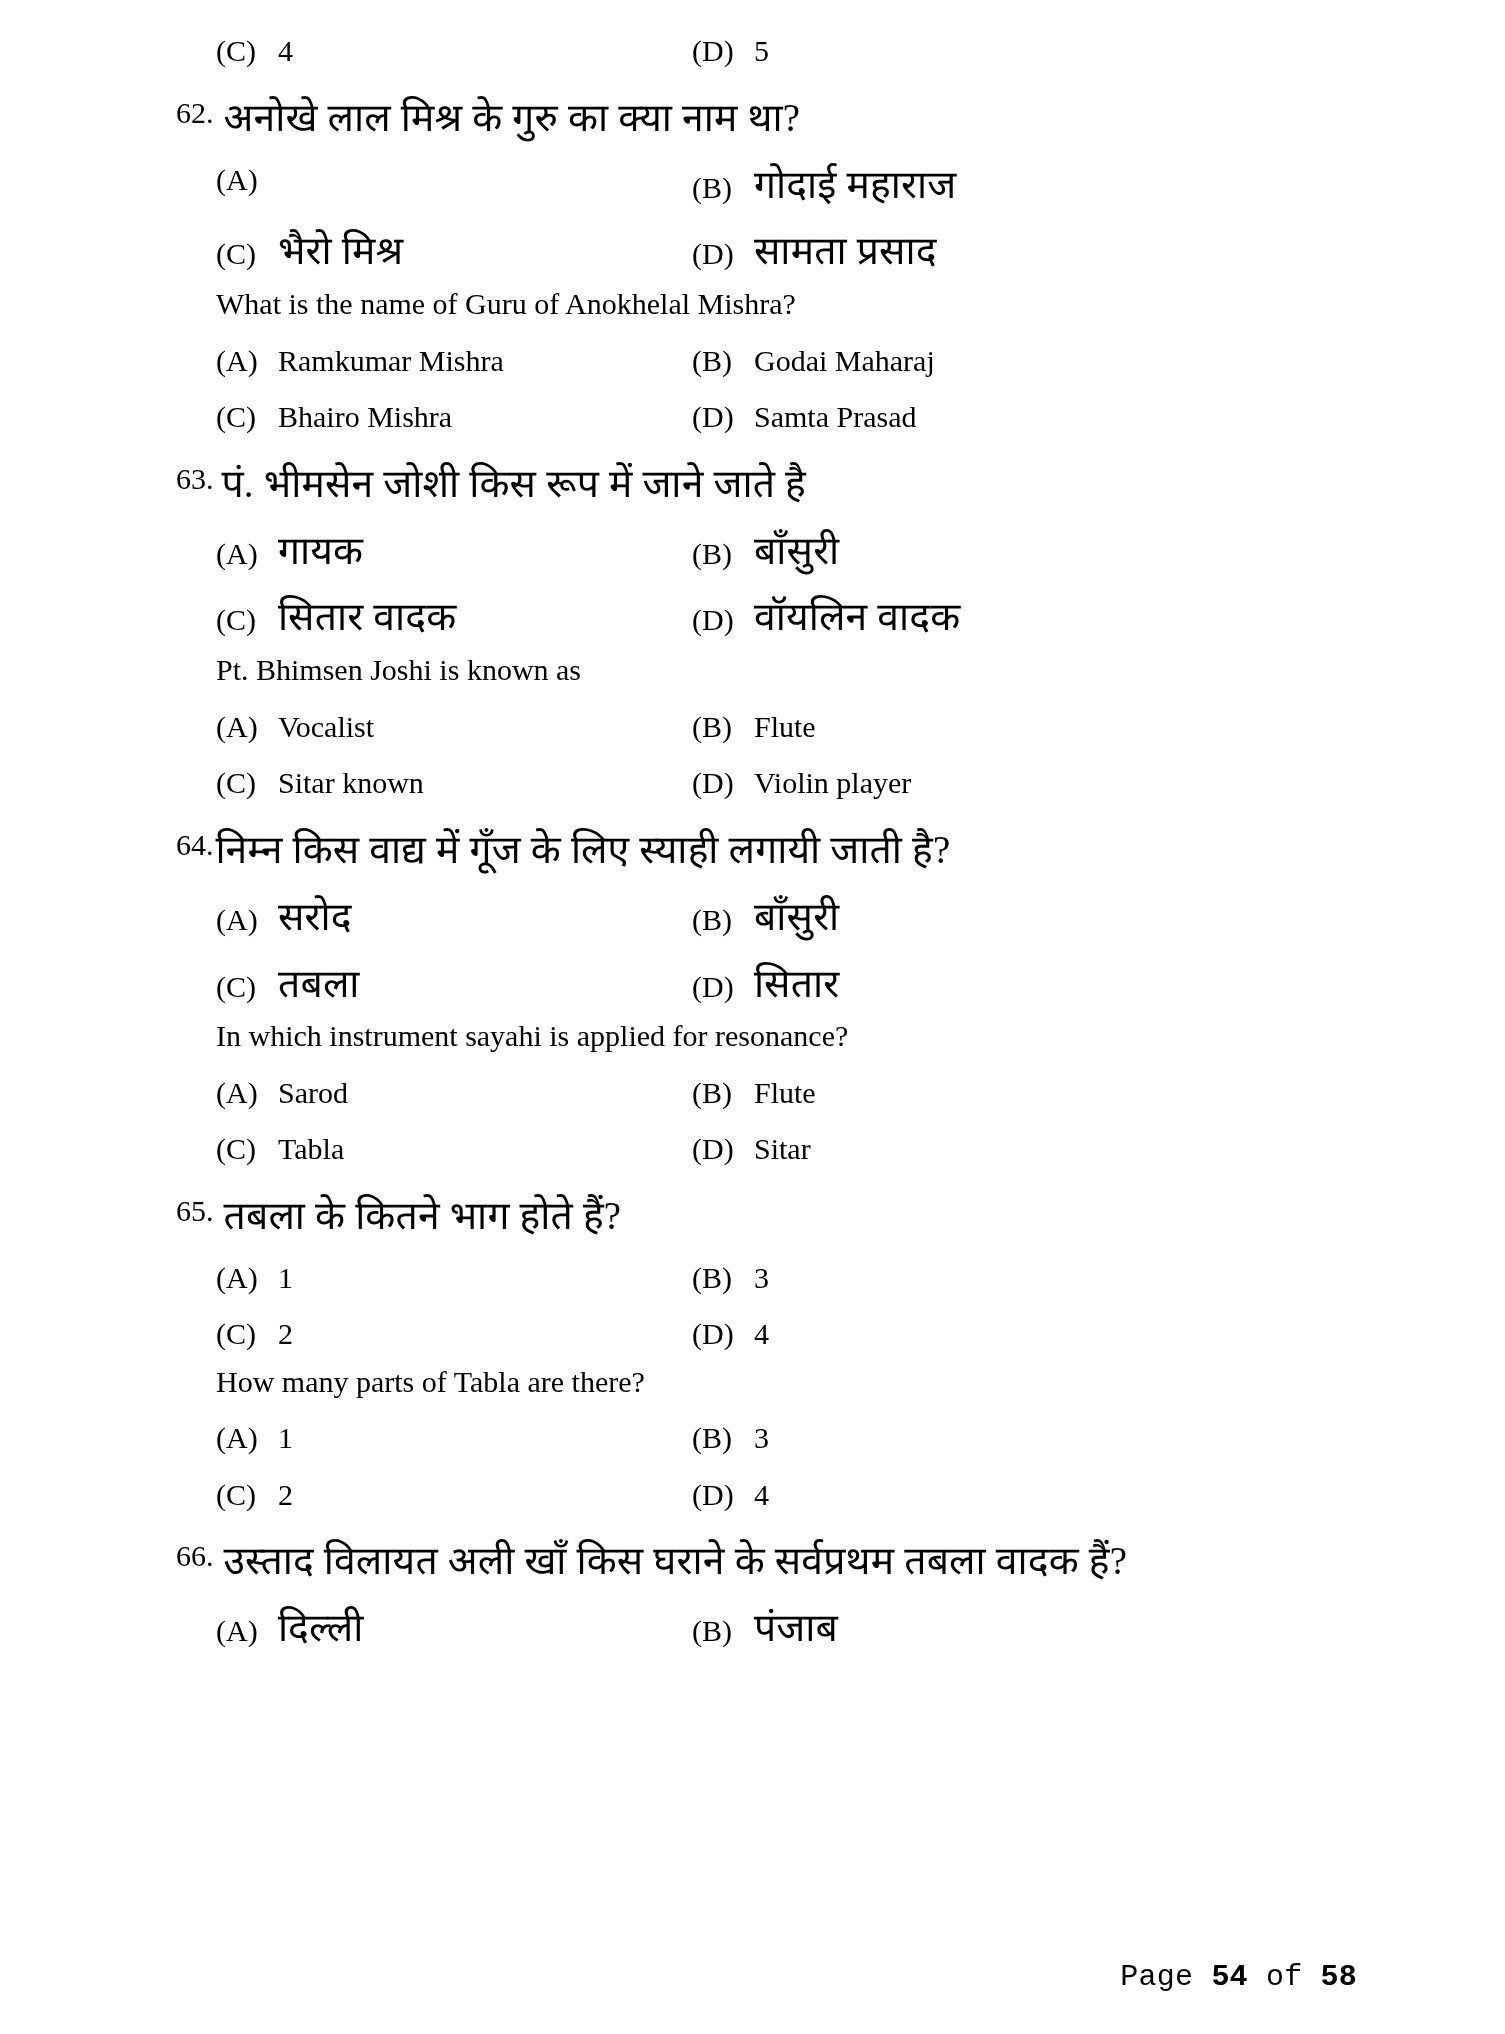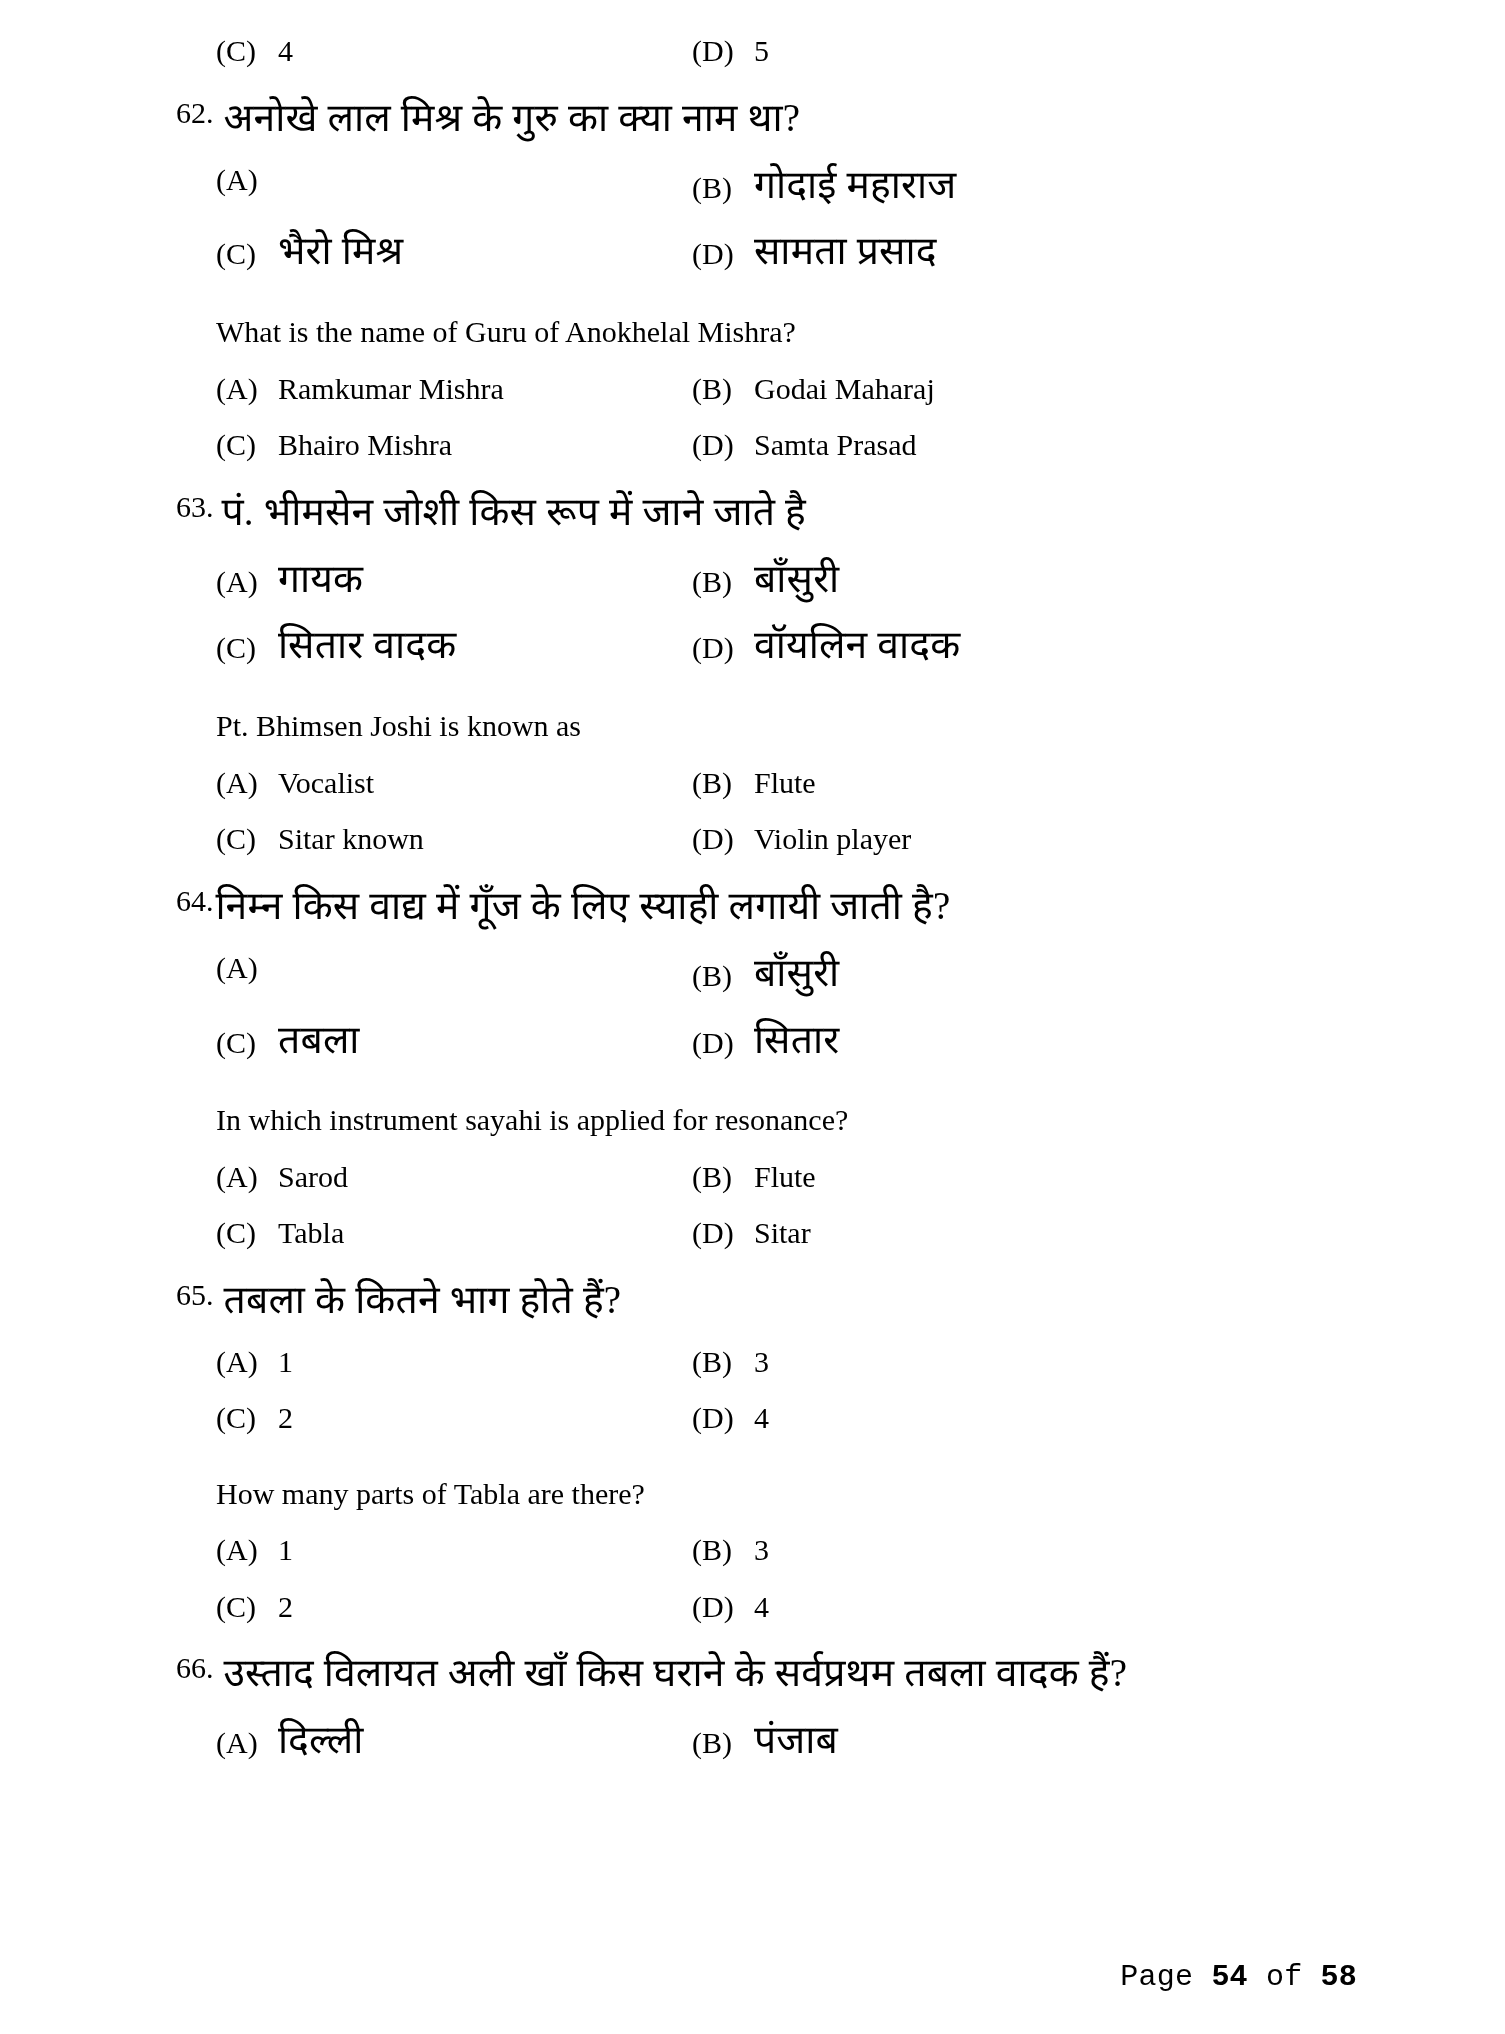"What is the name of" .qline.eng { margin-top: 40px -> 12px }
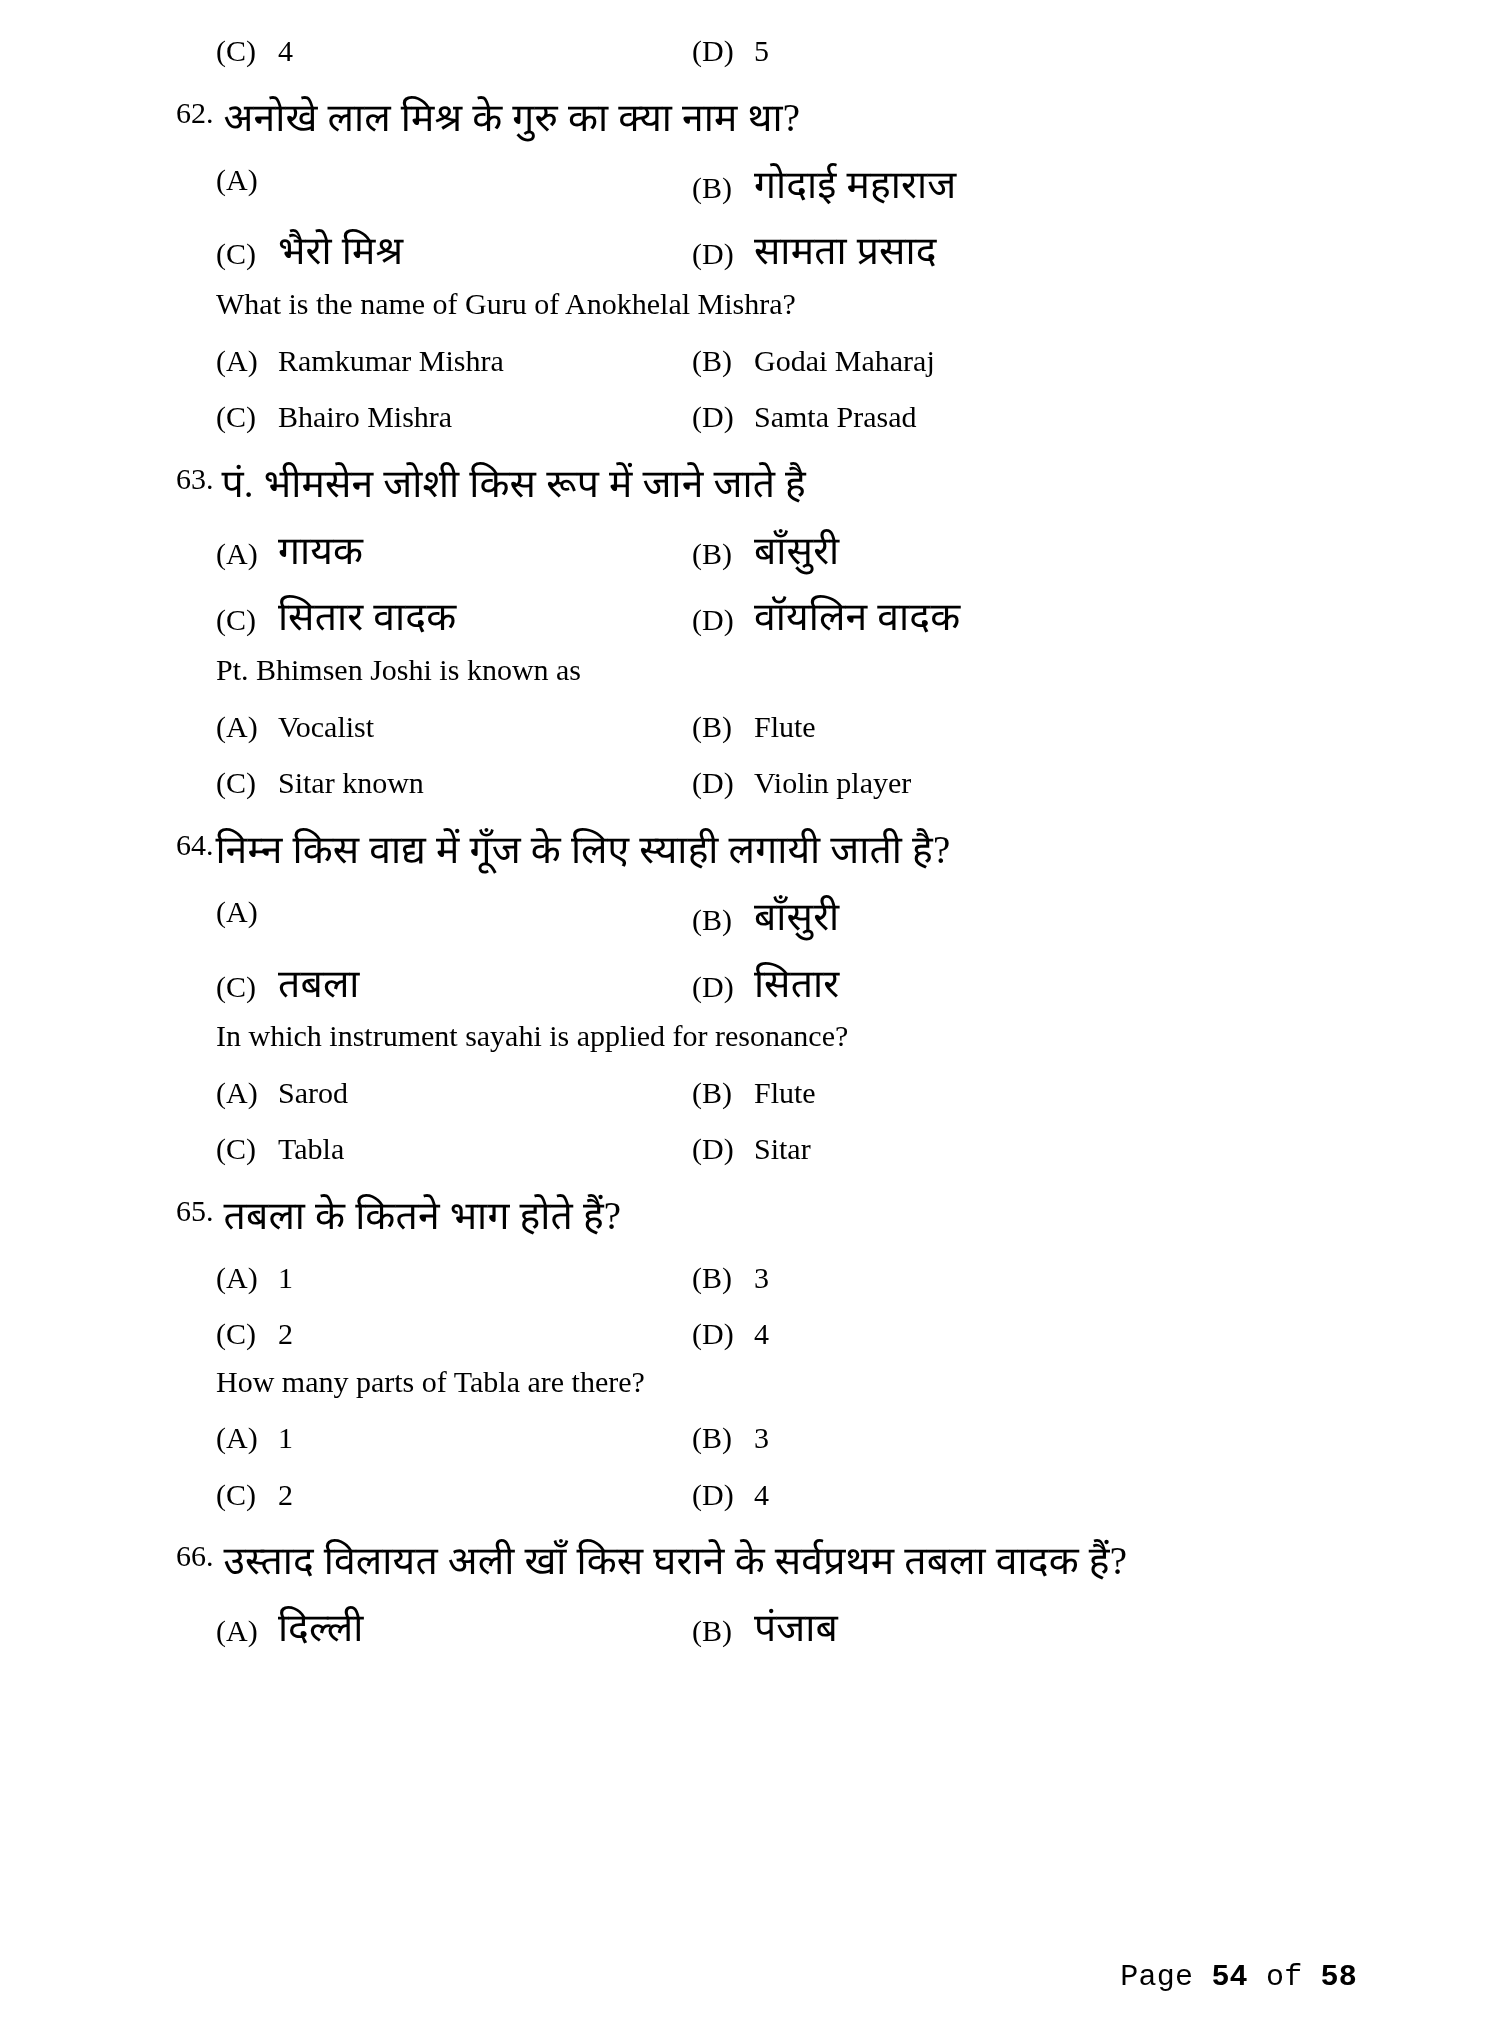"सरोद" span.optval { html: none -> <span>सरोद</span> }
